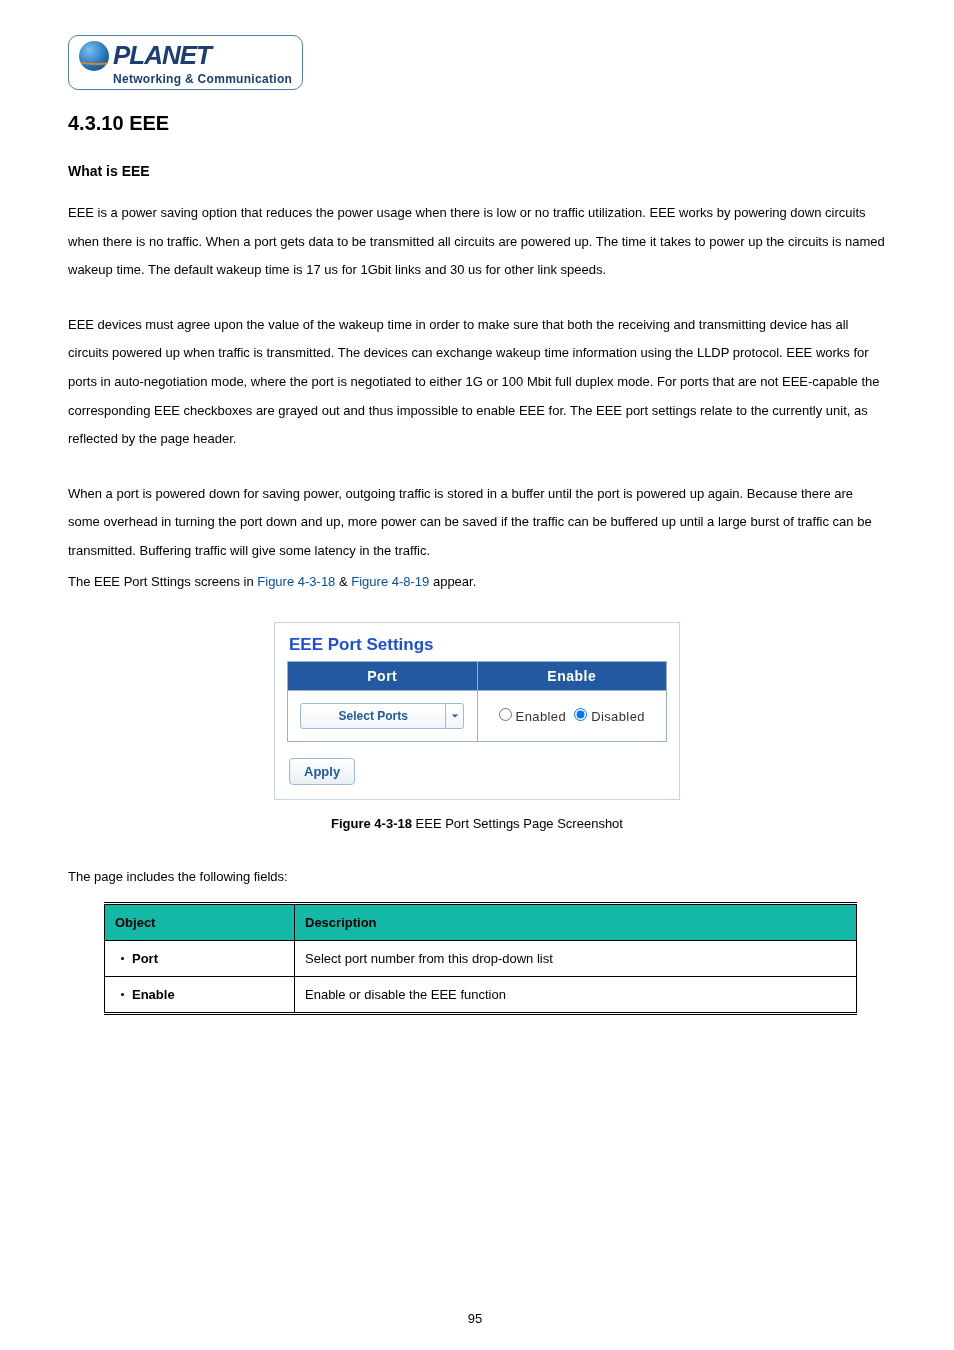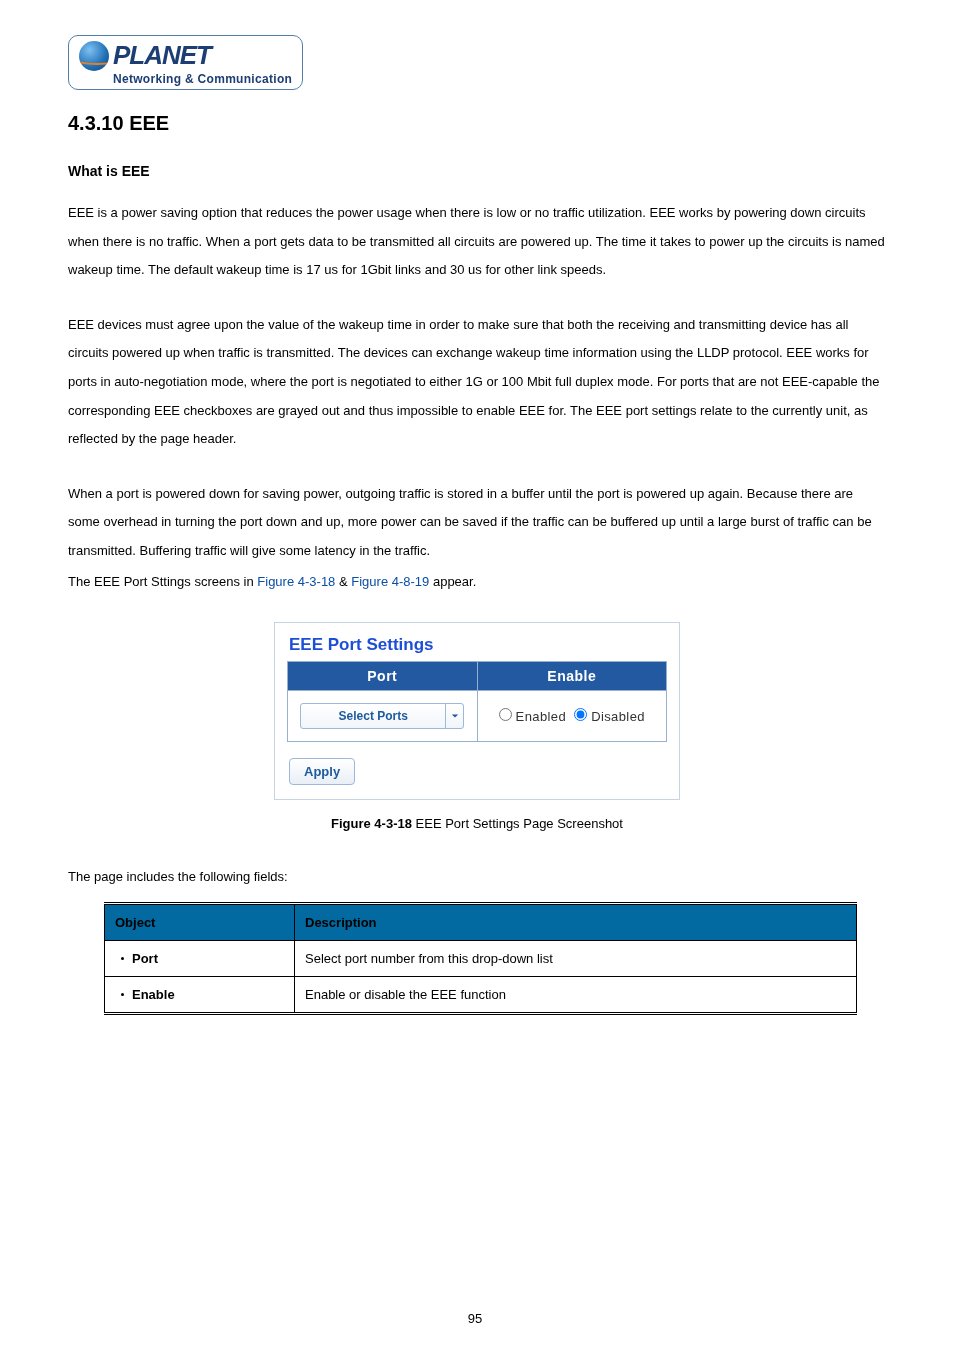"Object" .fields-table thead th { background: #0369a1 -> #14b8a6 }
